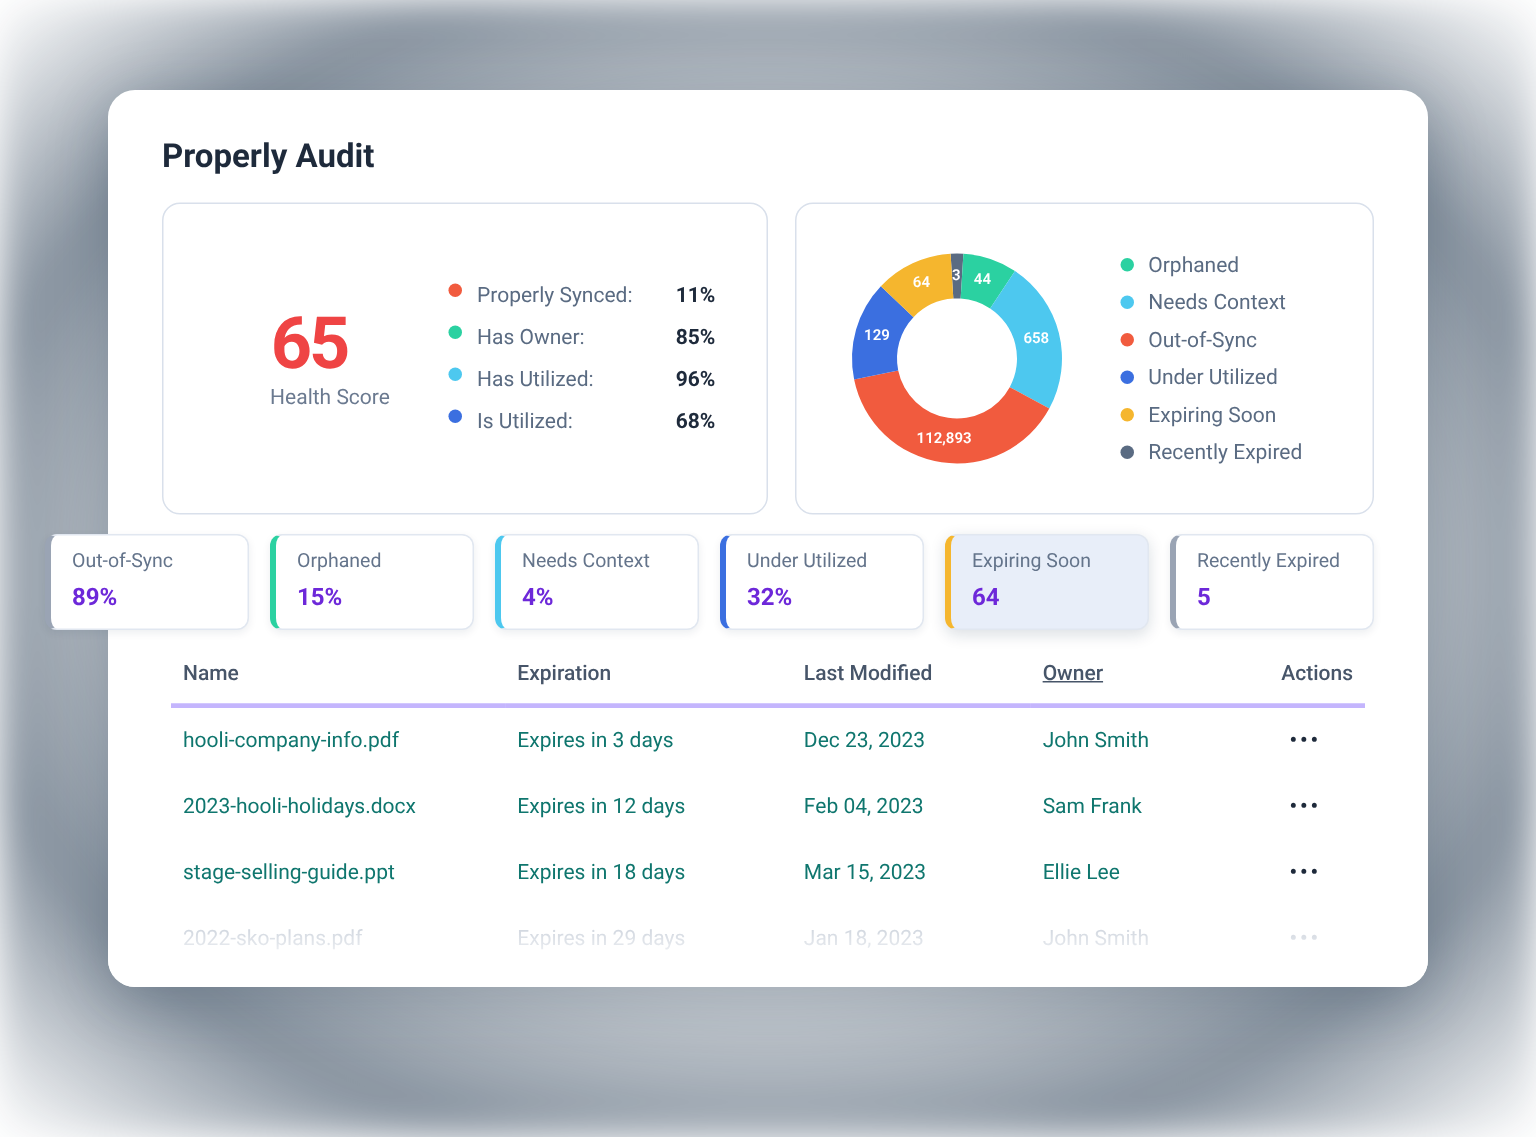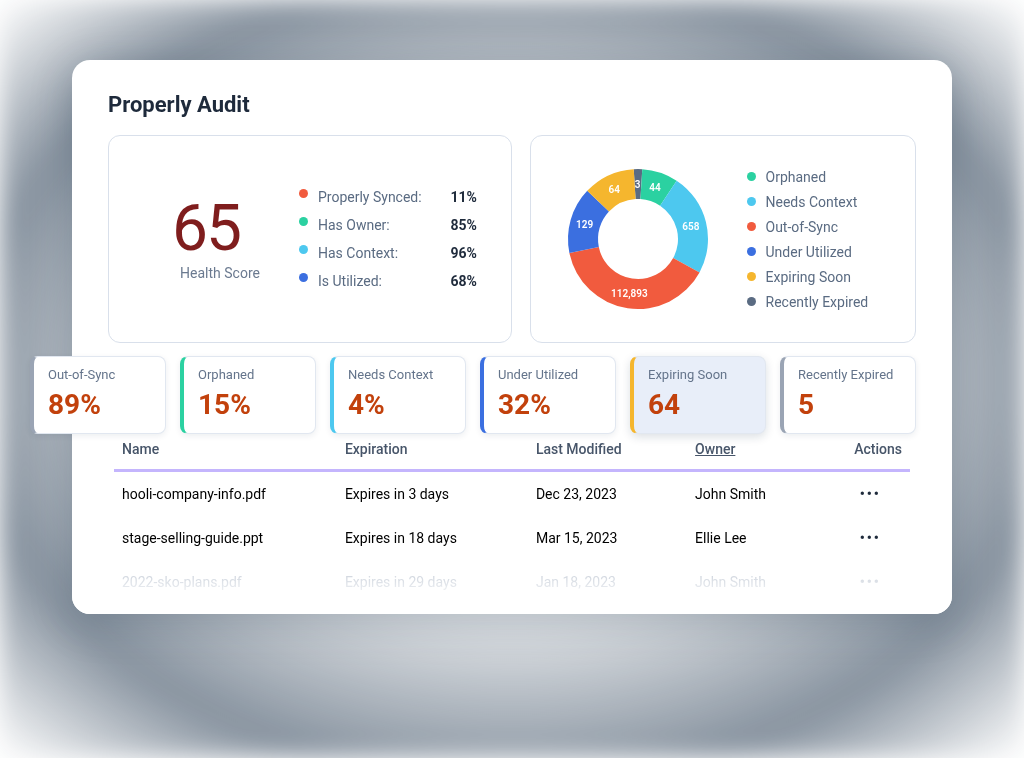"65" .health-score { color: #7f1d1d -> #ef4444; font-size: 64px -> 48px; font-weight: 400 -> 700 }
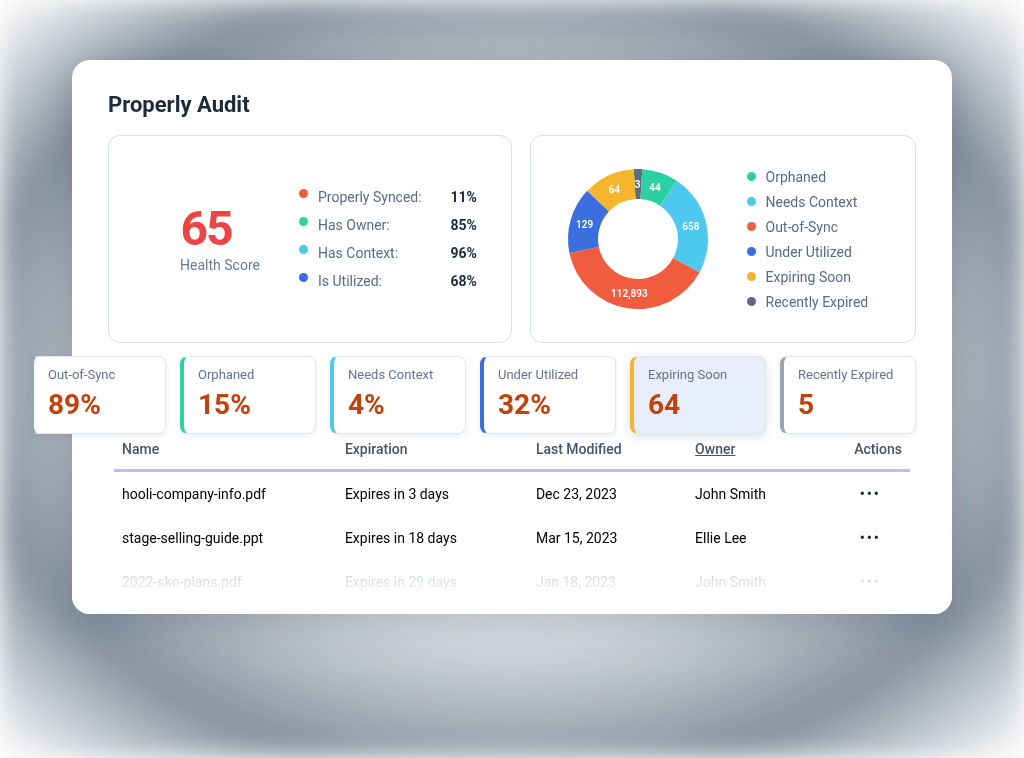"Has Context:" span.metric-name { text: Context -> Utilized }
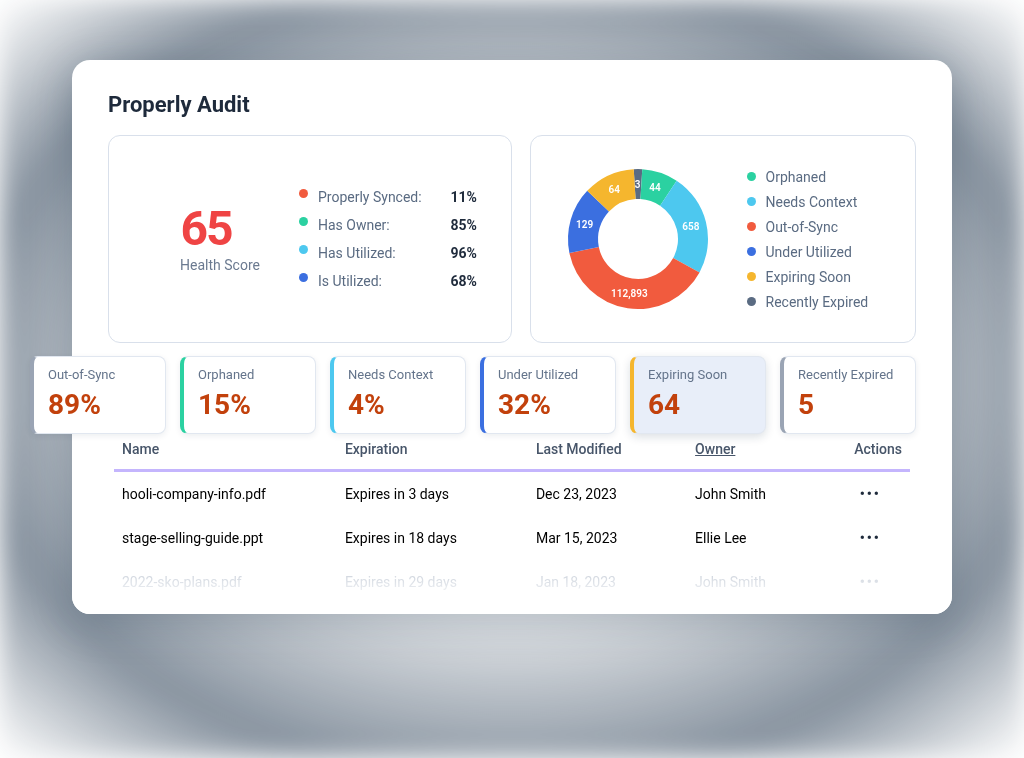"89%" .tab-value { color: #c2410c -> #6d28d9; font-size: 28px -> 16px }
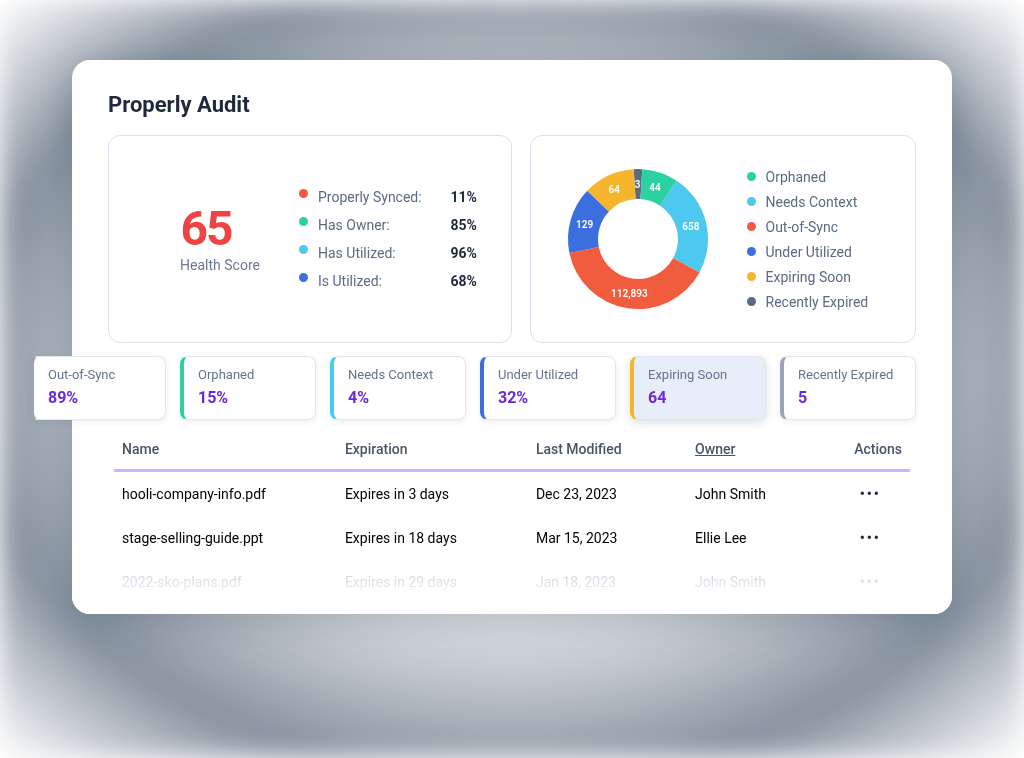"hooli-company-info.pdf" tbody td { color: #000000 -> #0f766e }
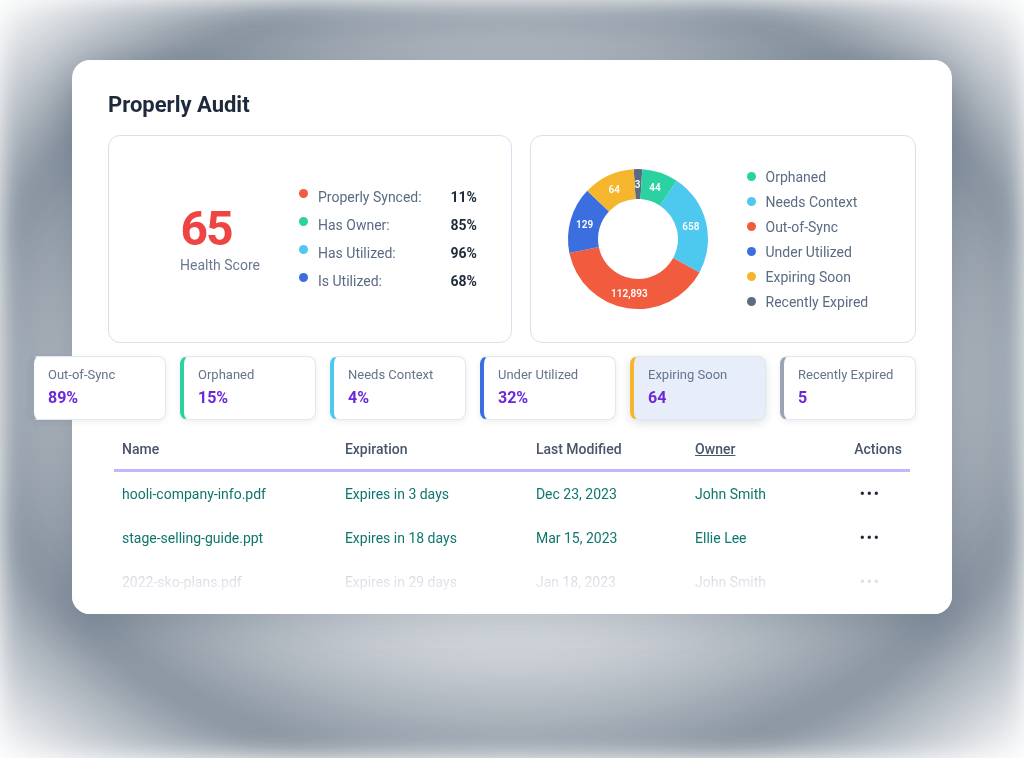"2023-hooli-holidays.docx" tr { html: none -> <tr> <td>2023-hooli-holidays.docx</td> <td>Expires in 12 days</td> <td>Feb 04, 2023</td> <td>Sam Frank</td> <td>•••</td> </tr> }
